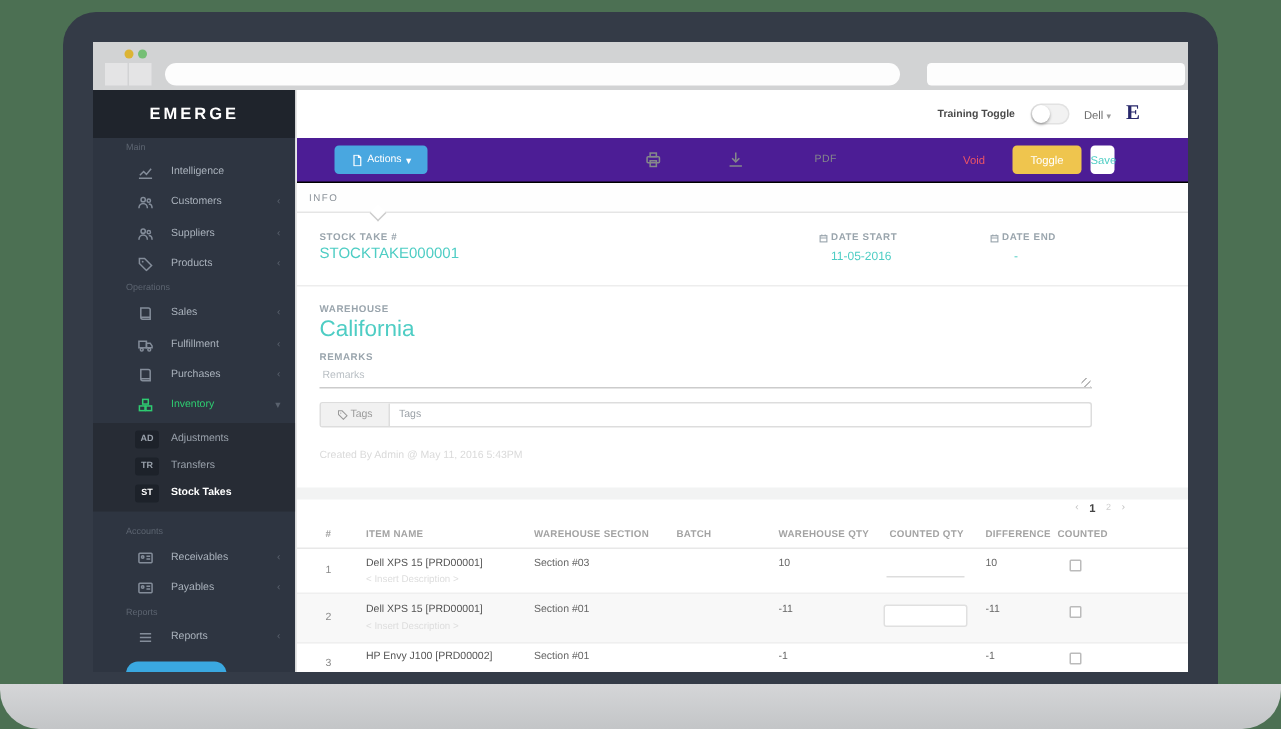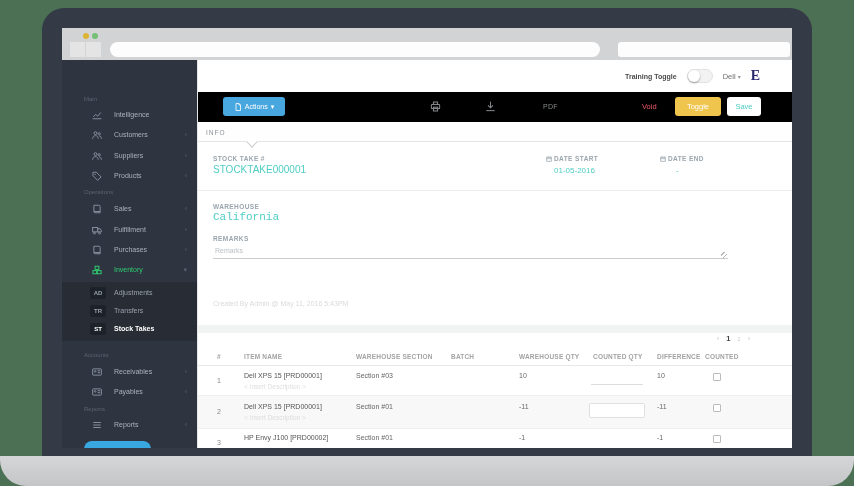"EMERGE" div.logo { html: none -> <div>EMERGE</div> }
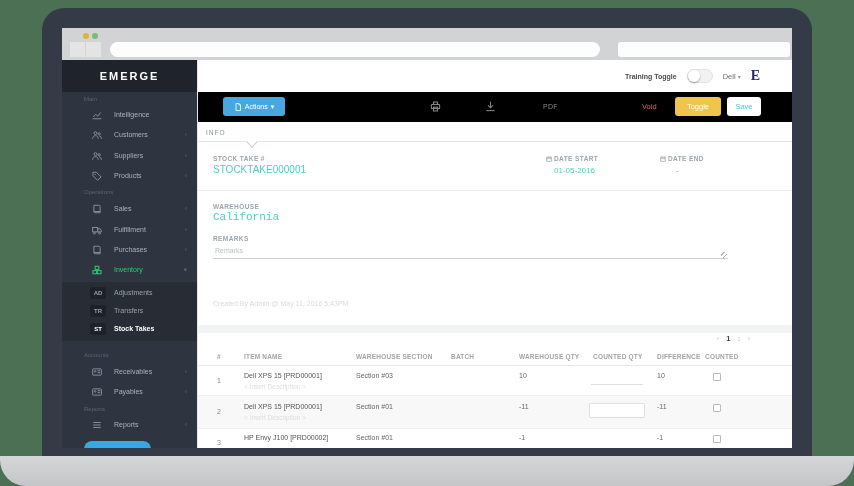"Void" .actionbar { background: #000000 -> #4c1d95; border-bottom: 4px solid #000000 -> 1px solid #000000 }
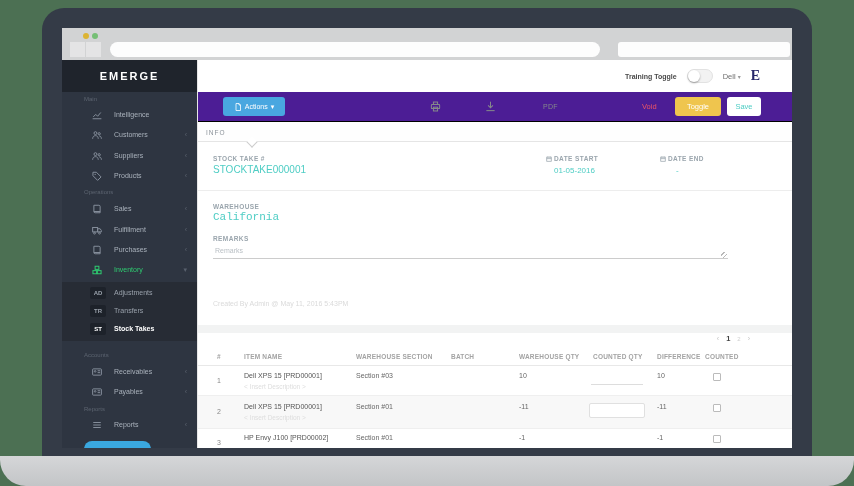"Save" .save-btn { width: 34px -> 16px }
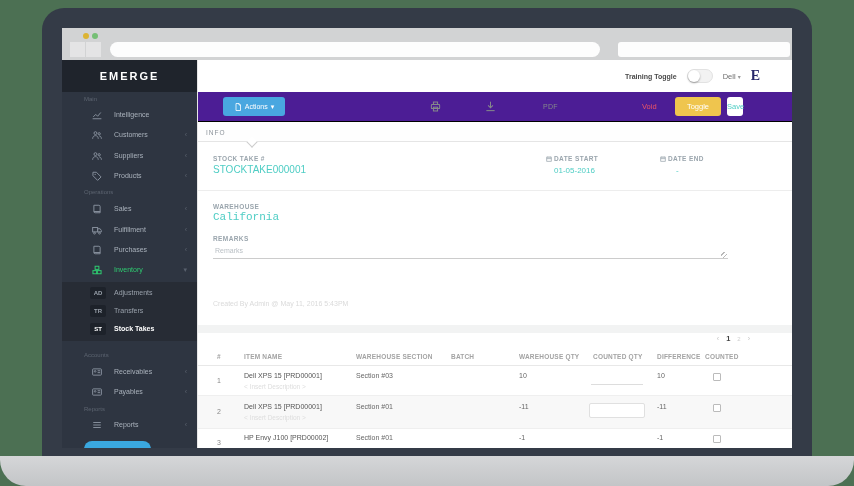"01-05-2016" span.date-value { text: 01-05-2016 -> 11-05-2016 }
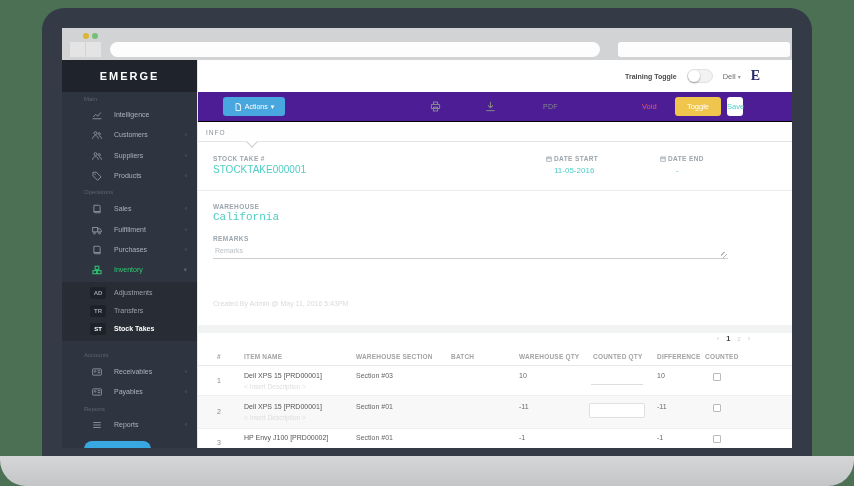"California" .wh-value { font-family: Liberation Mono, monospace -> none; font-size: 11px -> 15px }
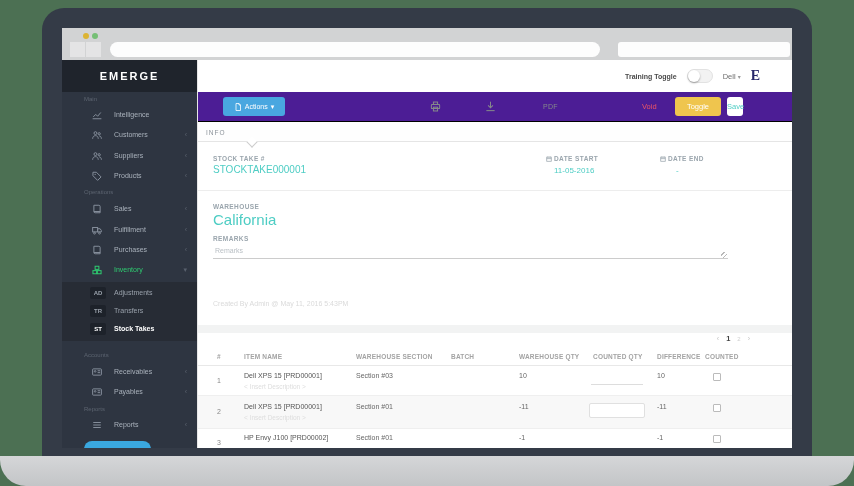"Tags" div.tags-wrap { html: none -> <div> <span> <svg> <path></path> <circle></circle> </svg> <span>Tags</span> </span> <input> </div> }
